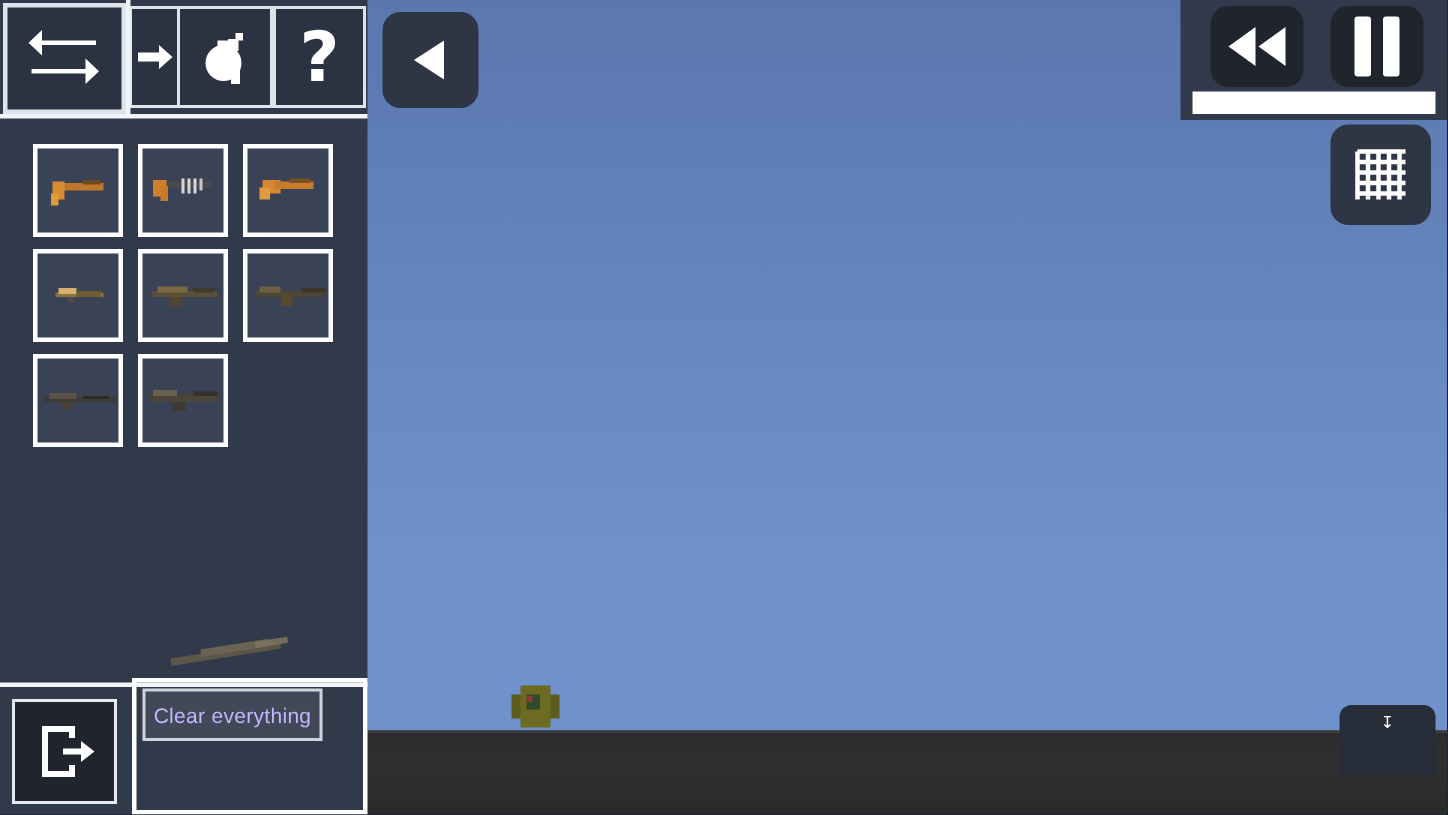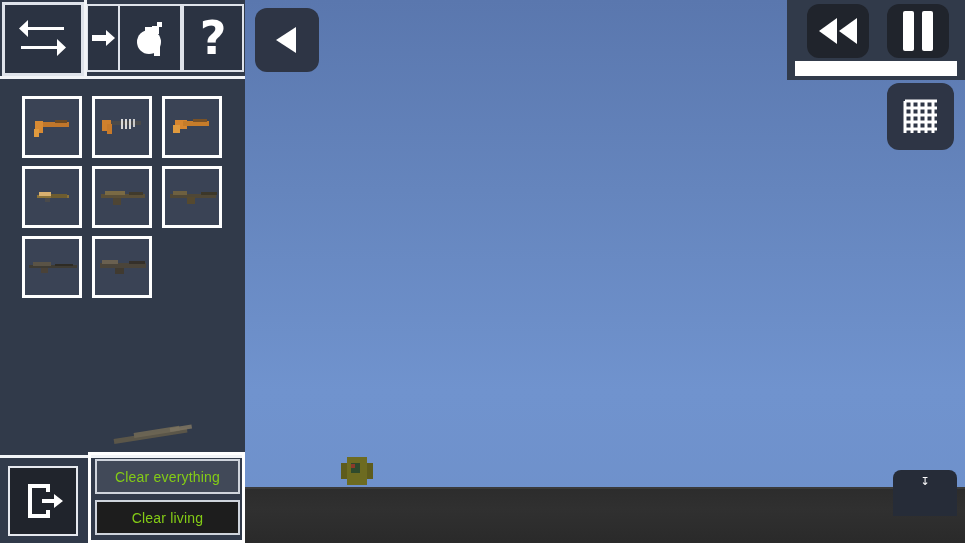"Clear everything" .clear-btn { color: #84cc16 -> #c4b5fd; width: 145px -> 120px }
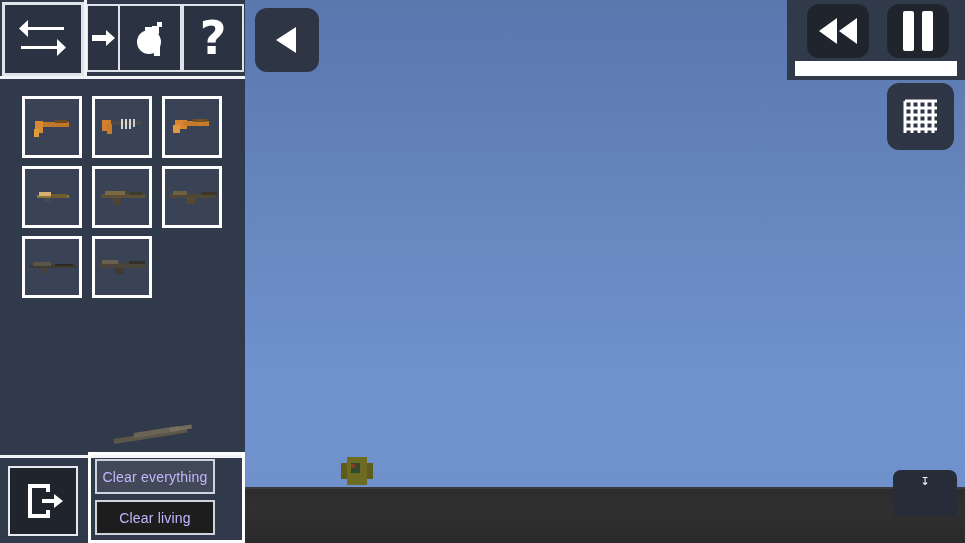"Clear living" div.clear-btn { html: <div>Clear living</div> -> none }
